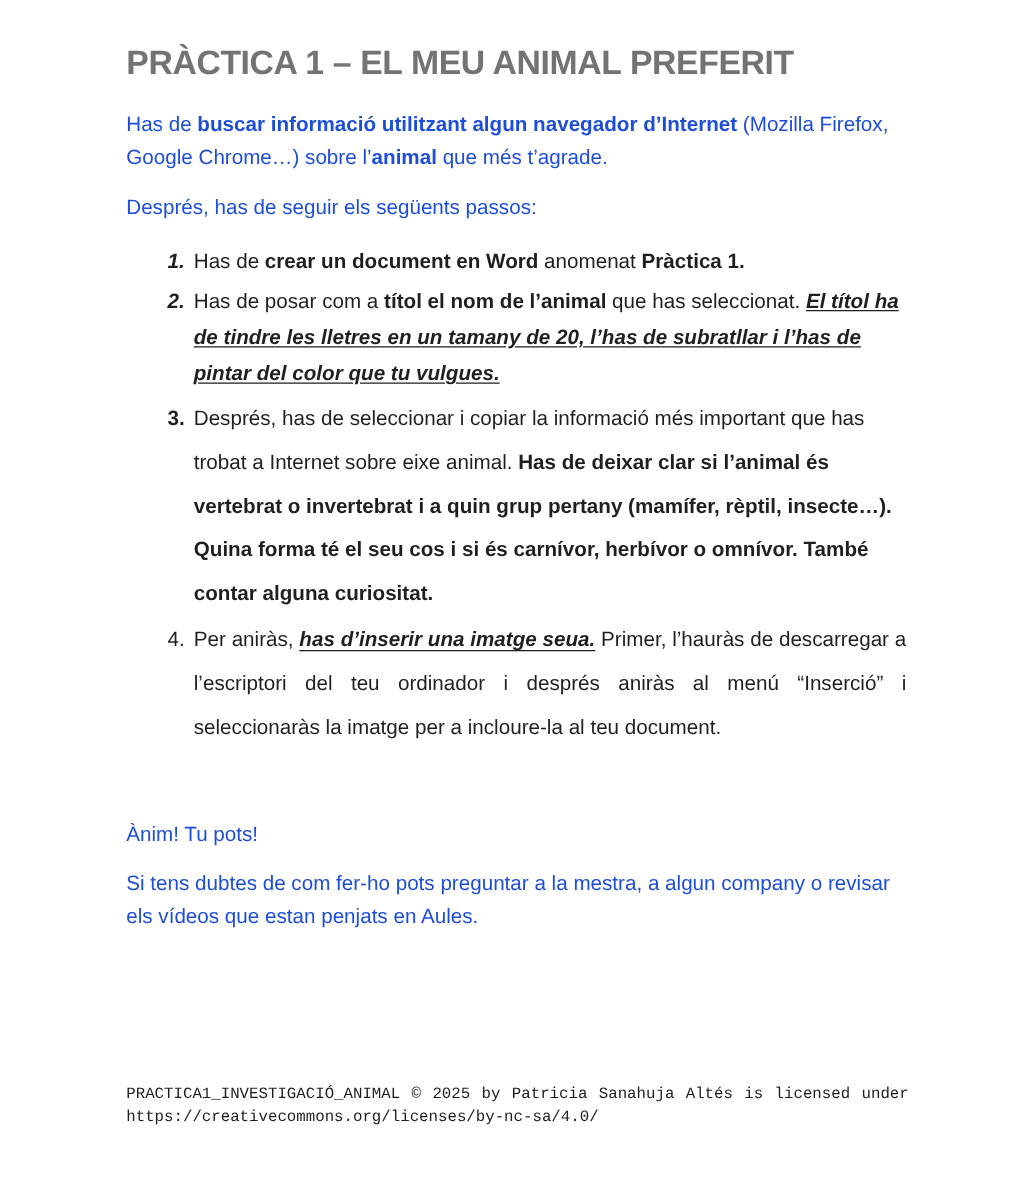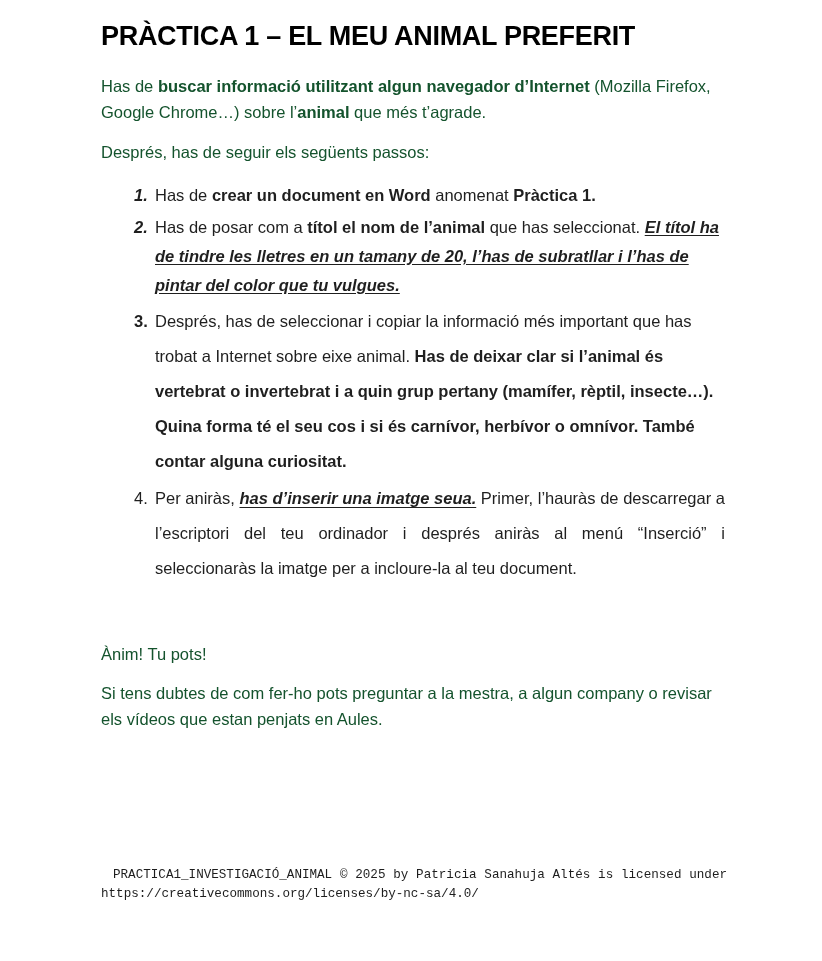"PRÀCTICA 1 – EL MEU" .doc-title { color: #000000 -> #737373; padding-top: 21px -> 35px }
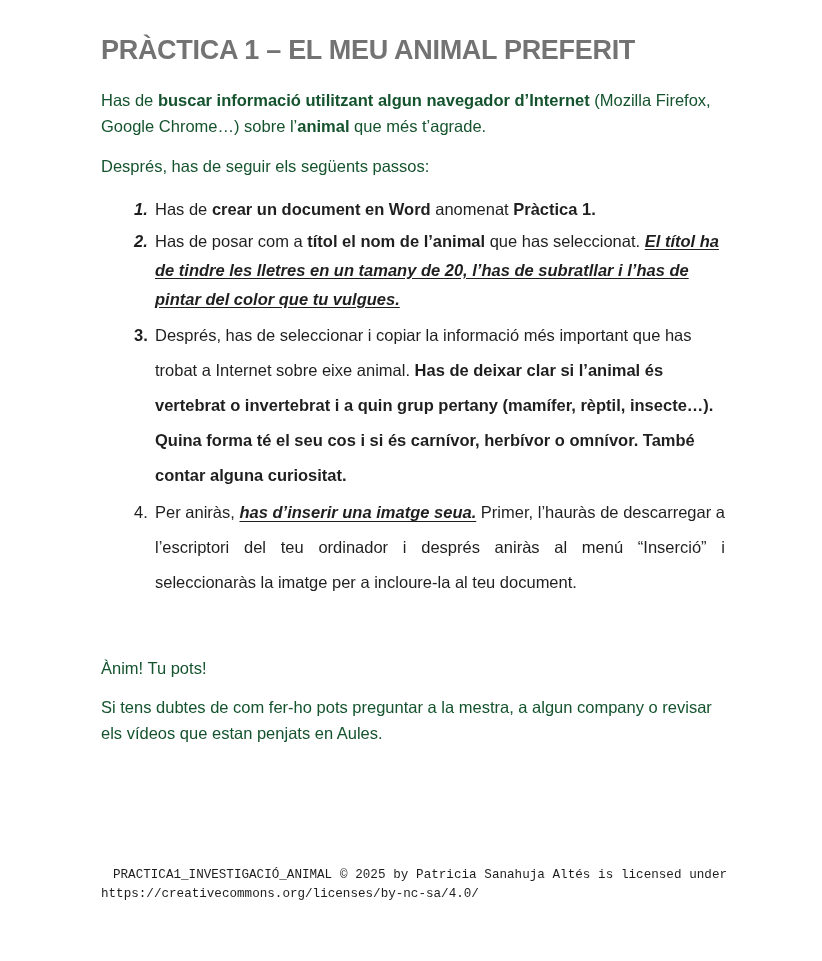"Has de buscar informació utilitzant" .para { color: #14532d -> #1d4ed8 }
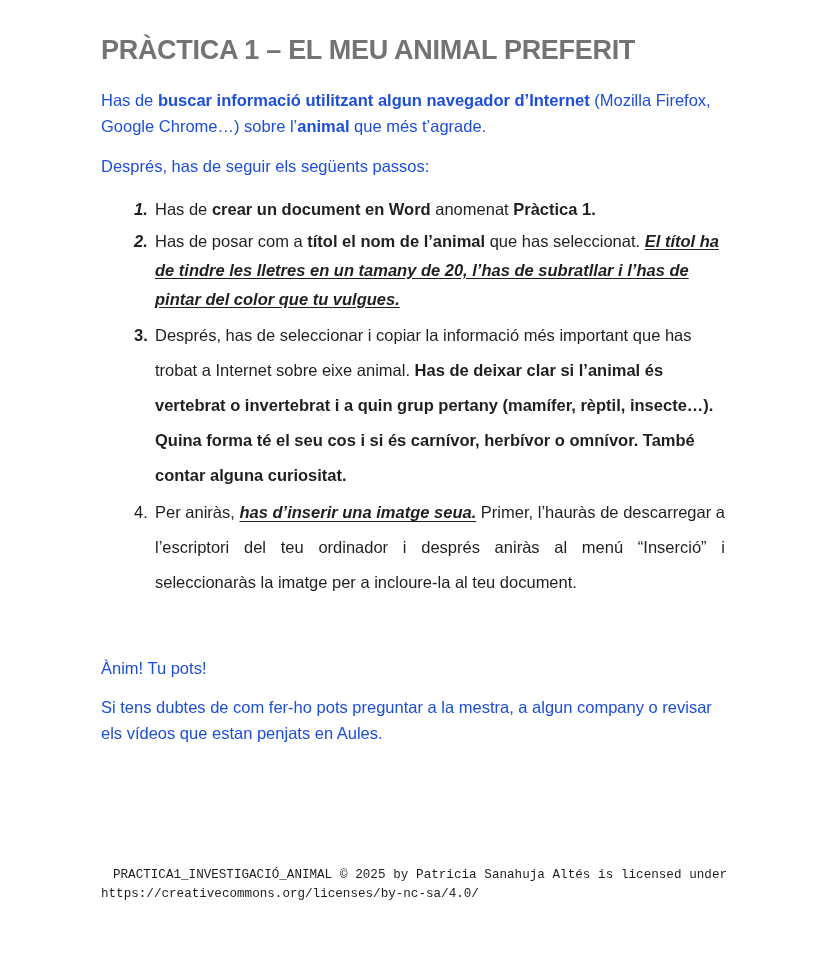"PRACTICA1_INVESTIGACIÓ_ANIMAL © 2025 by" .license-just { margin-left: 12px -> none }
